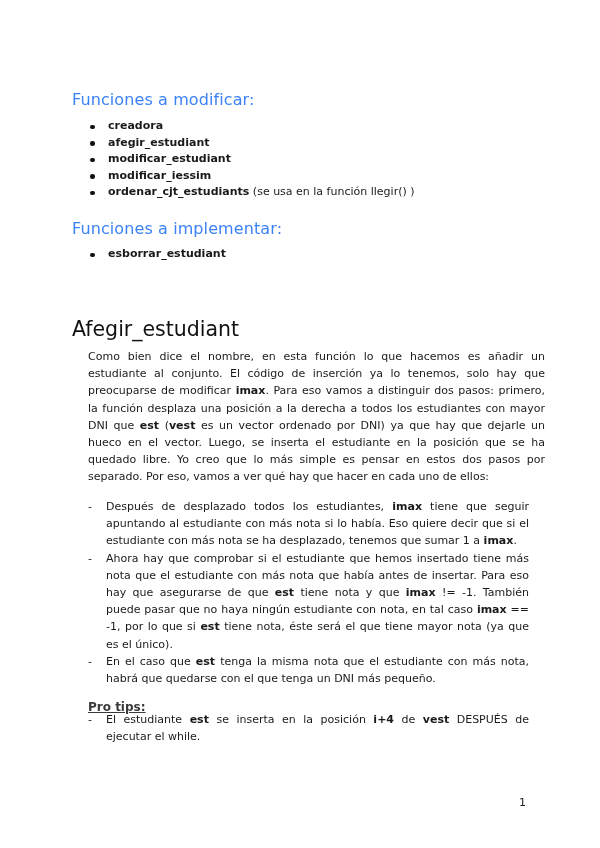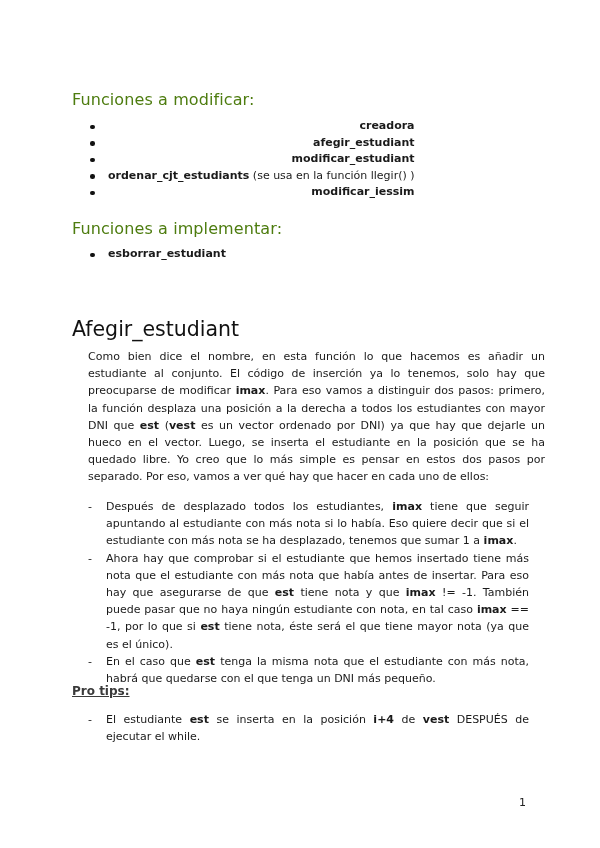"Funciones a modificar:" .h2 { color: #4d7c0f -> #3b82f6 }
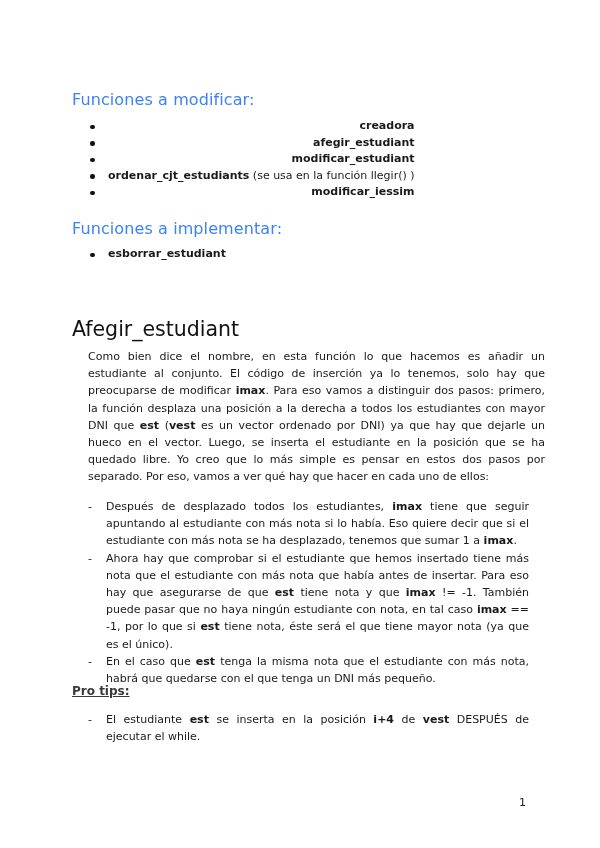"creadora" ul.bullets li { text-align: right -> none }
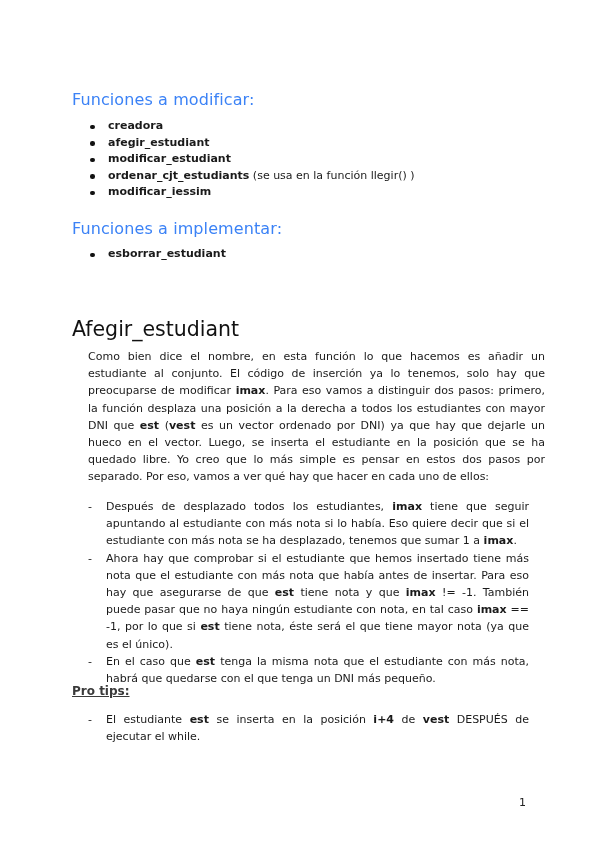"ordenar_cjt_estudiants (se usa en la" li { order: before "modificar_iessim" -> after "modificar_iessim" }
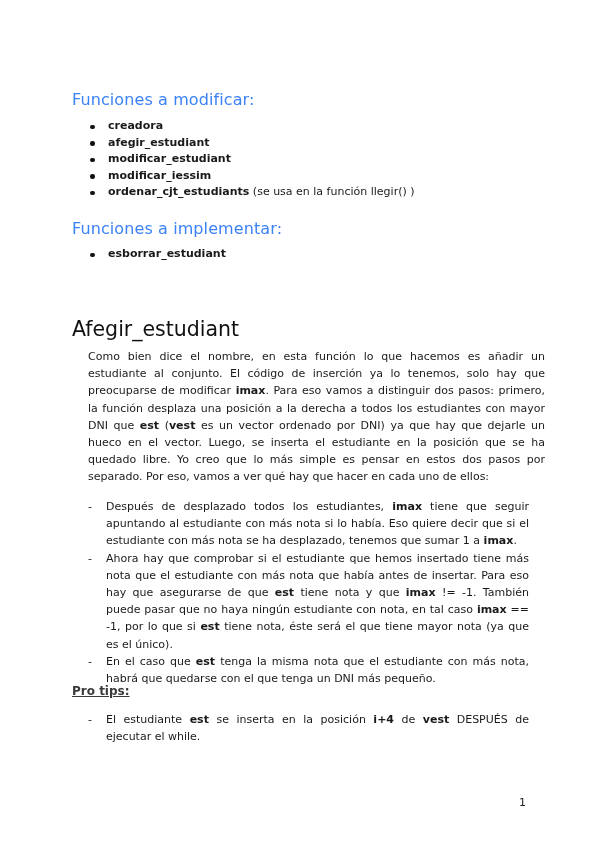"Pro tips:" .protips { margin: 0 -> 16px }
